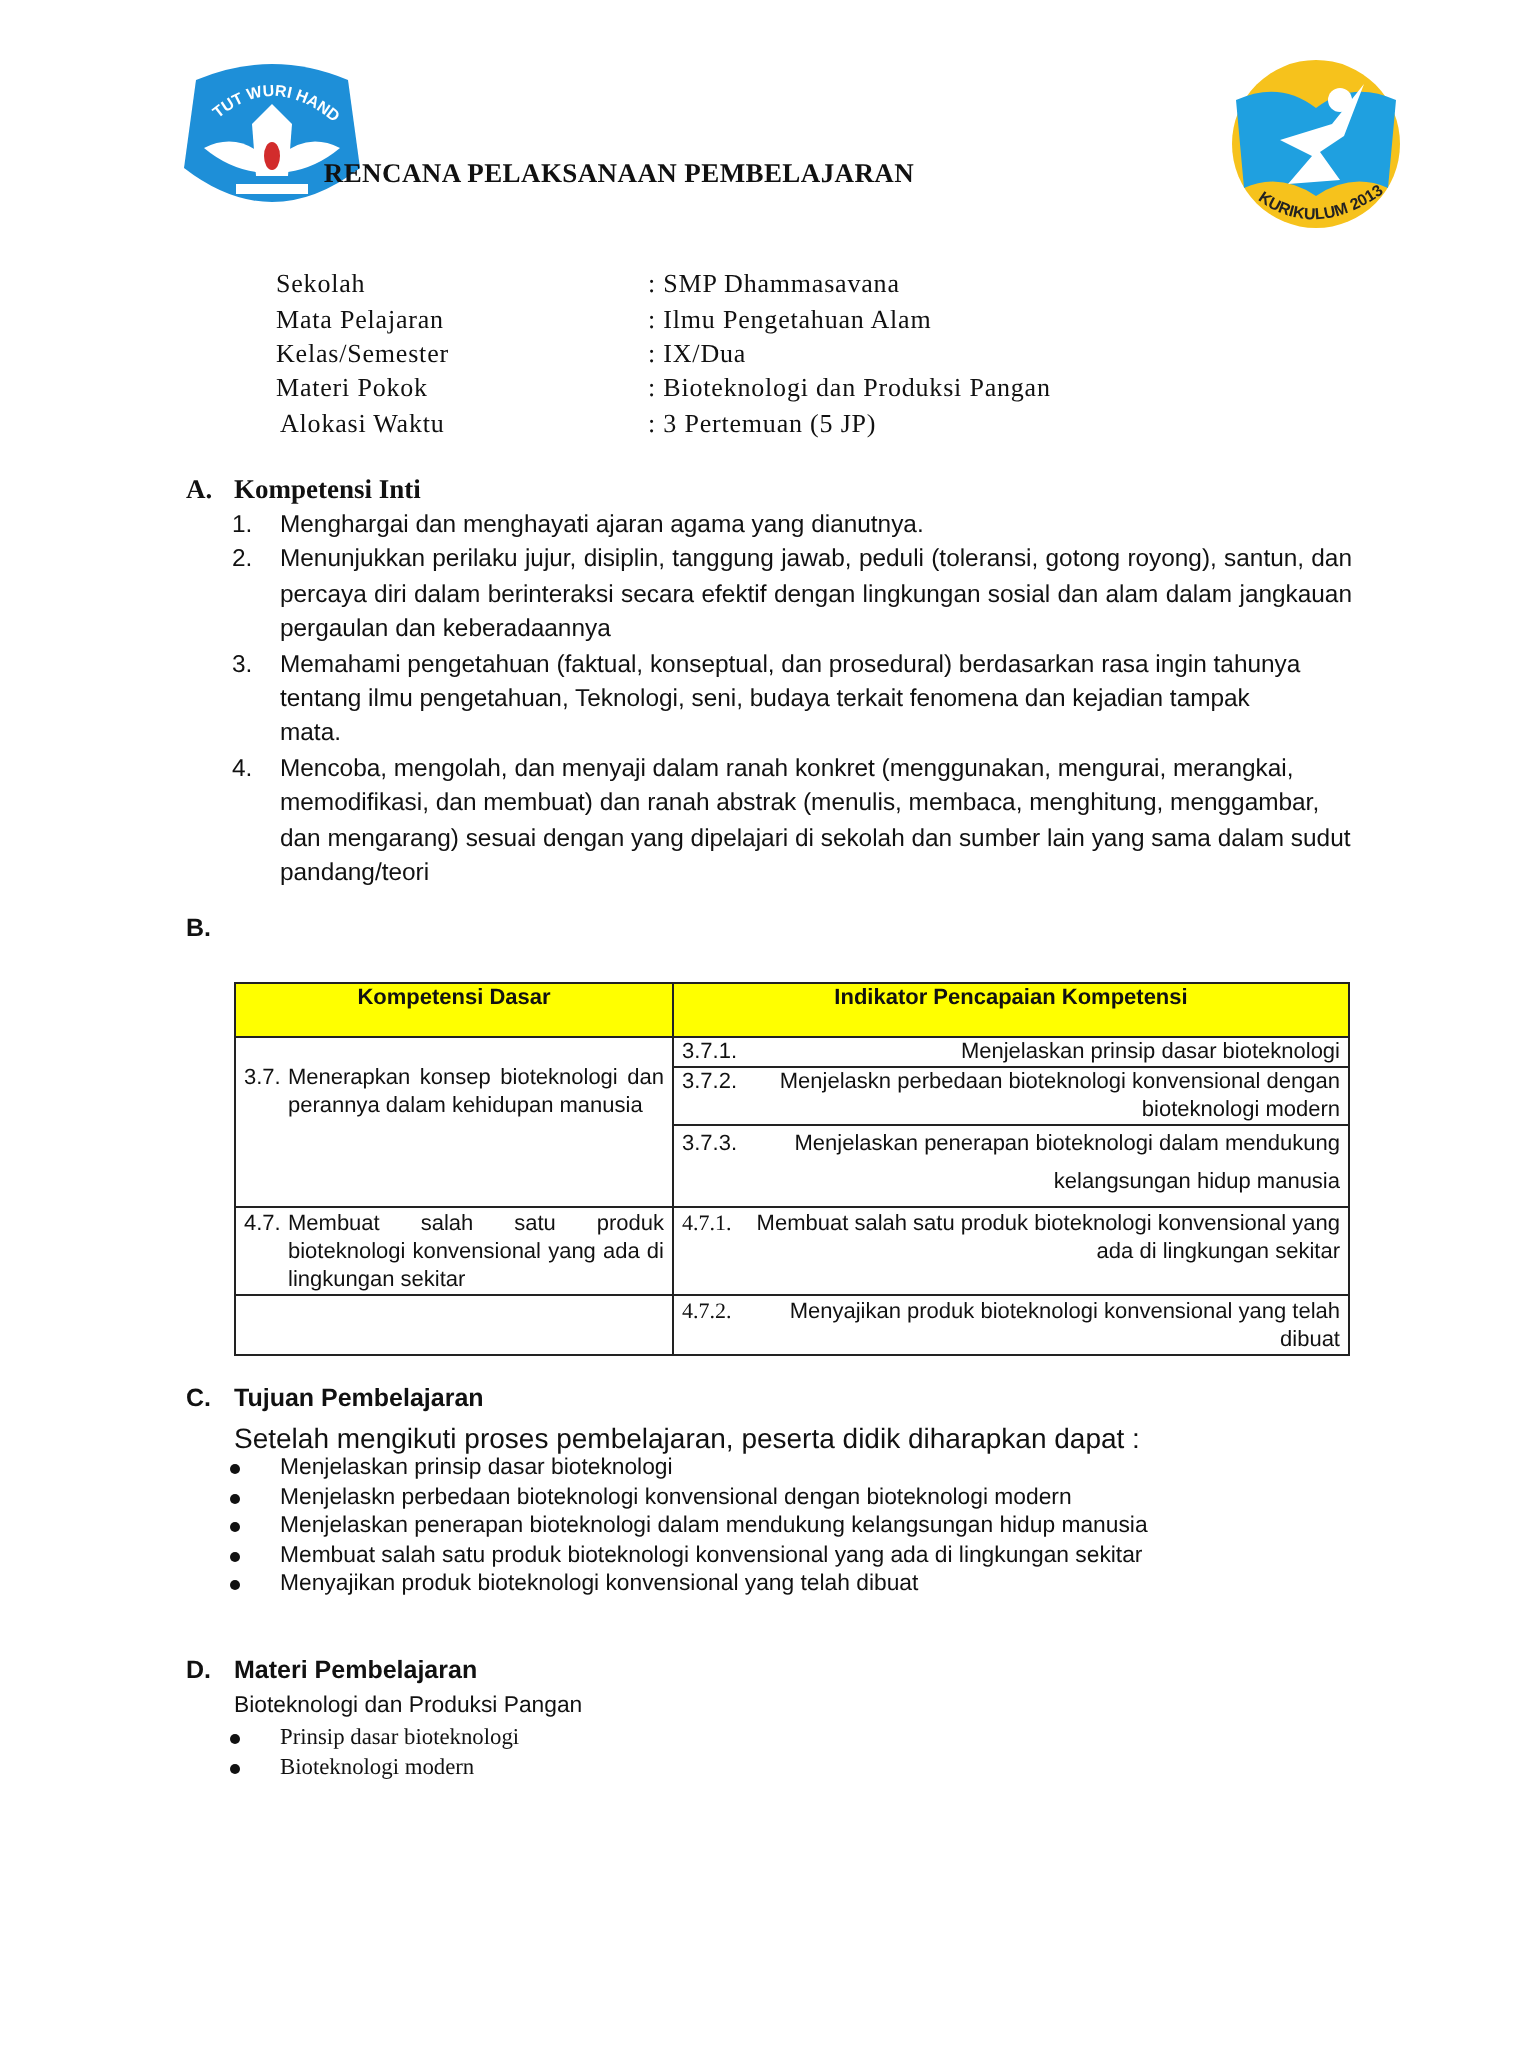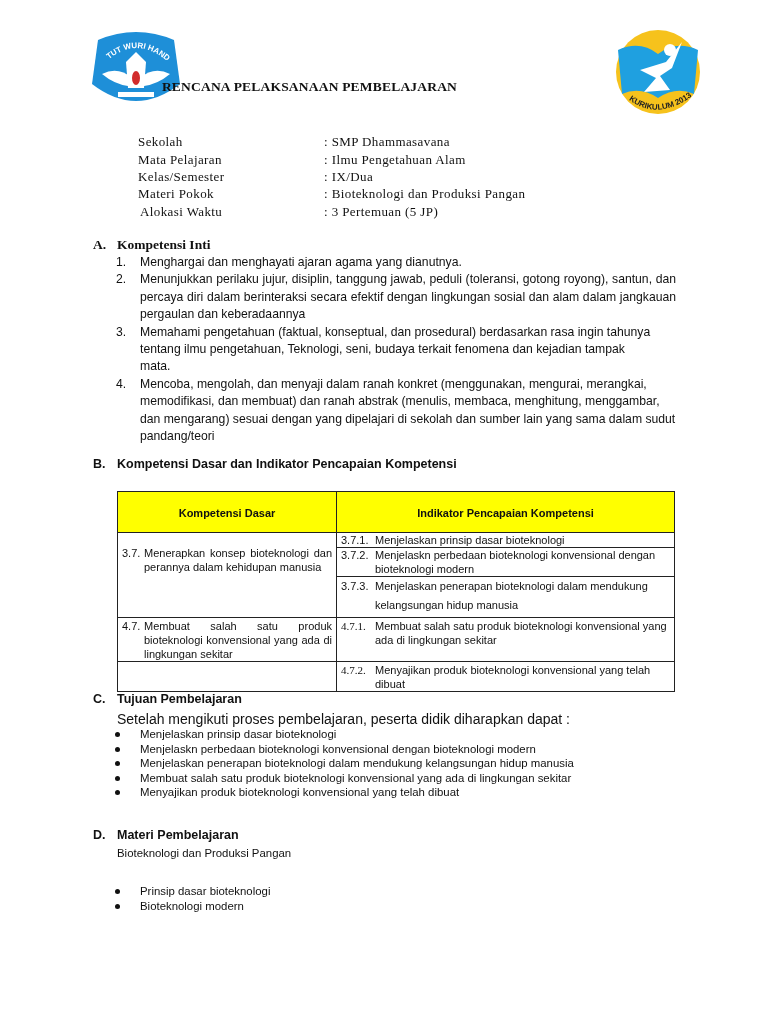"Kompetensi Dasar dan Indikator" span.txt { html: <span>Kompetensi Dasar dan Indikator Pencapaian Kompetensi</span> -> none }
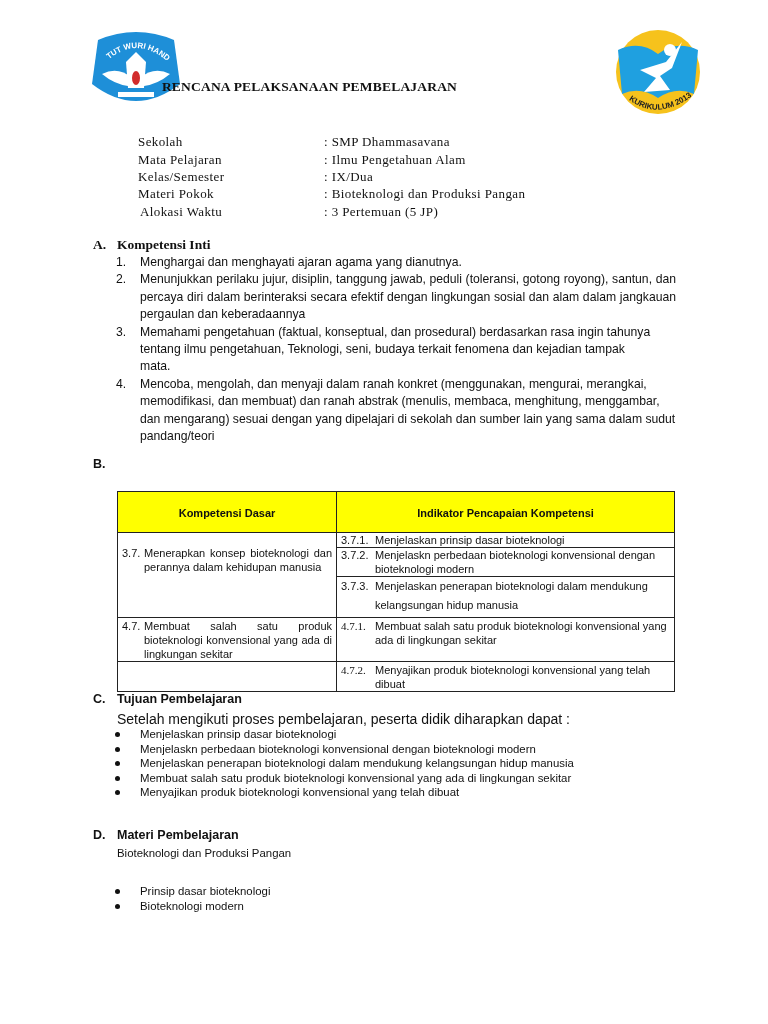"Kompetensi Dasar" table.kd th { padding-top: 14px -> 0 }
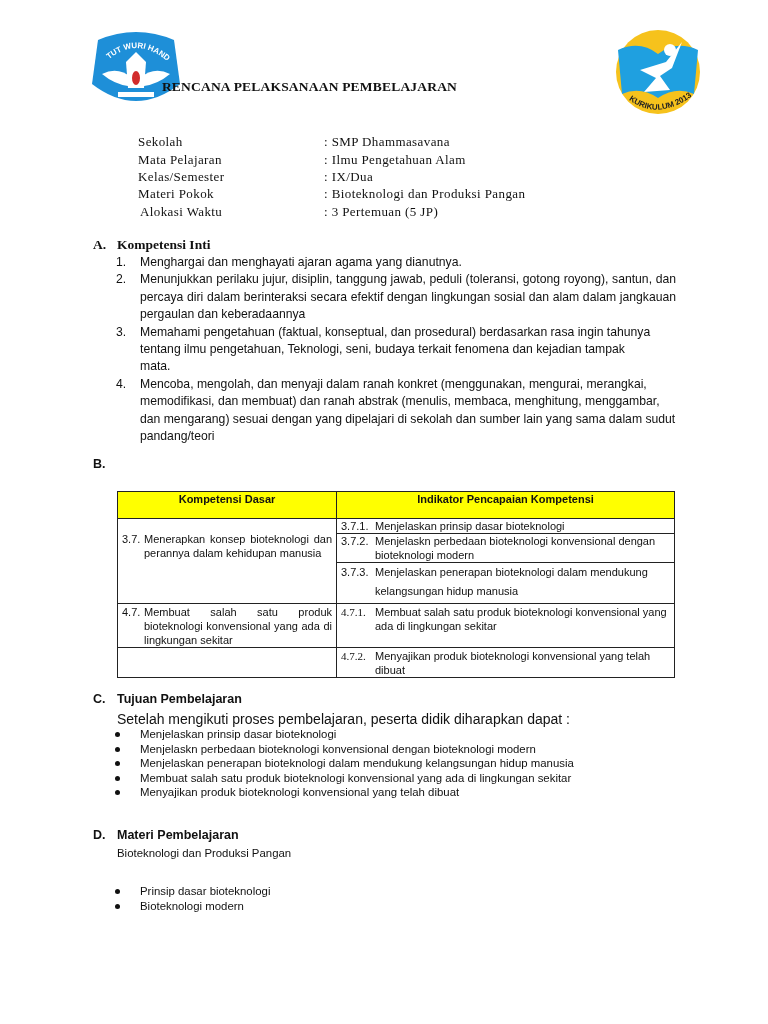"3.7.1." .ind { text-align: none -> right }
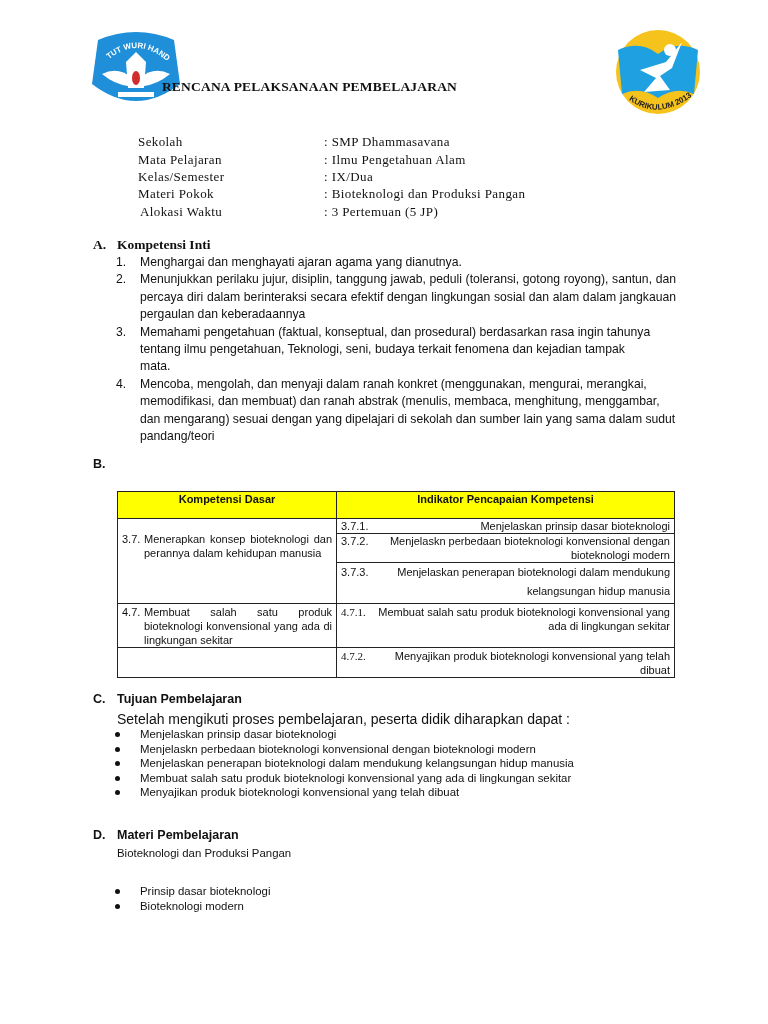"Prinsip dasar bioteknologi" div.abs { font-family: none -> Liberation Serif, serif; top: 884px -> 862px }
